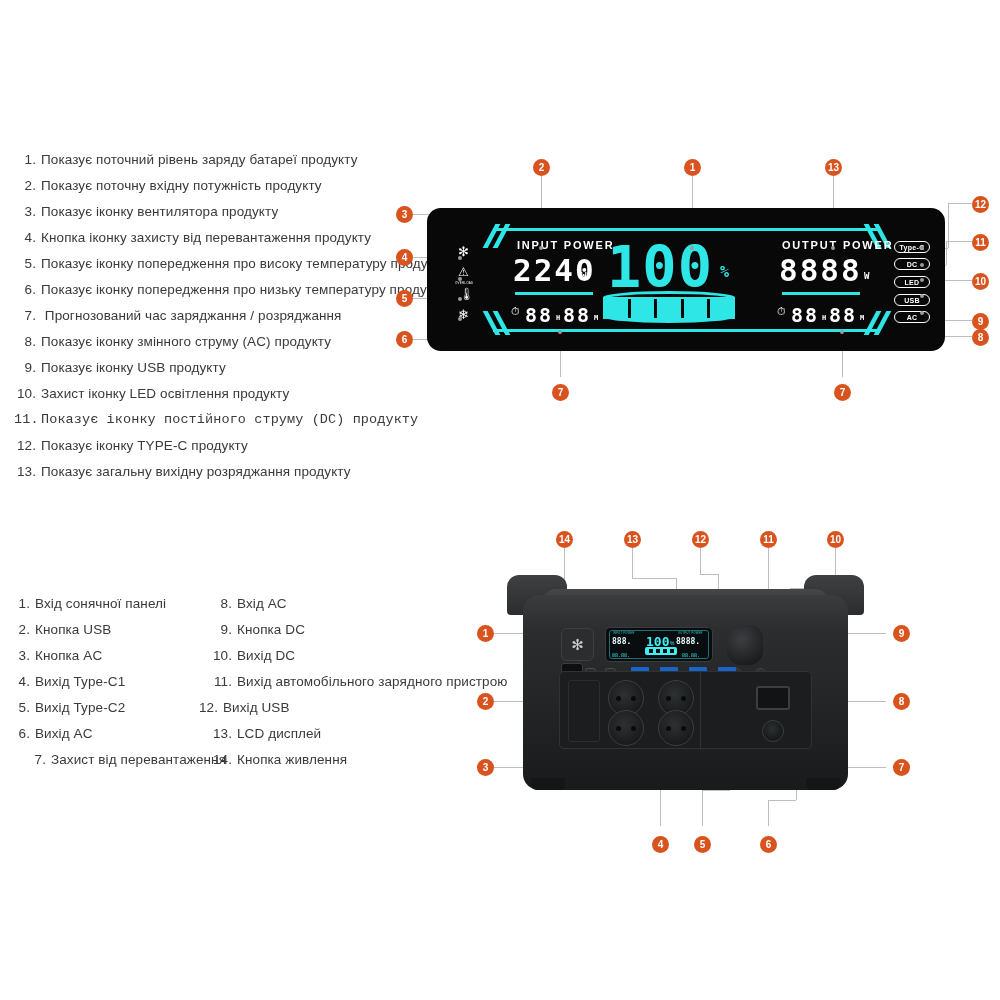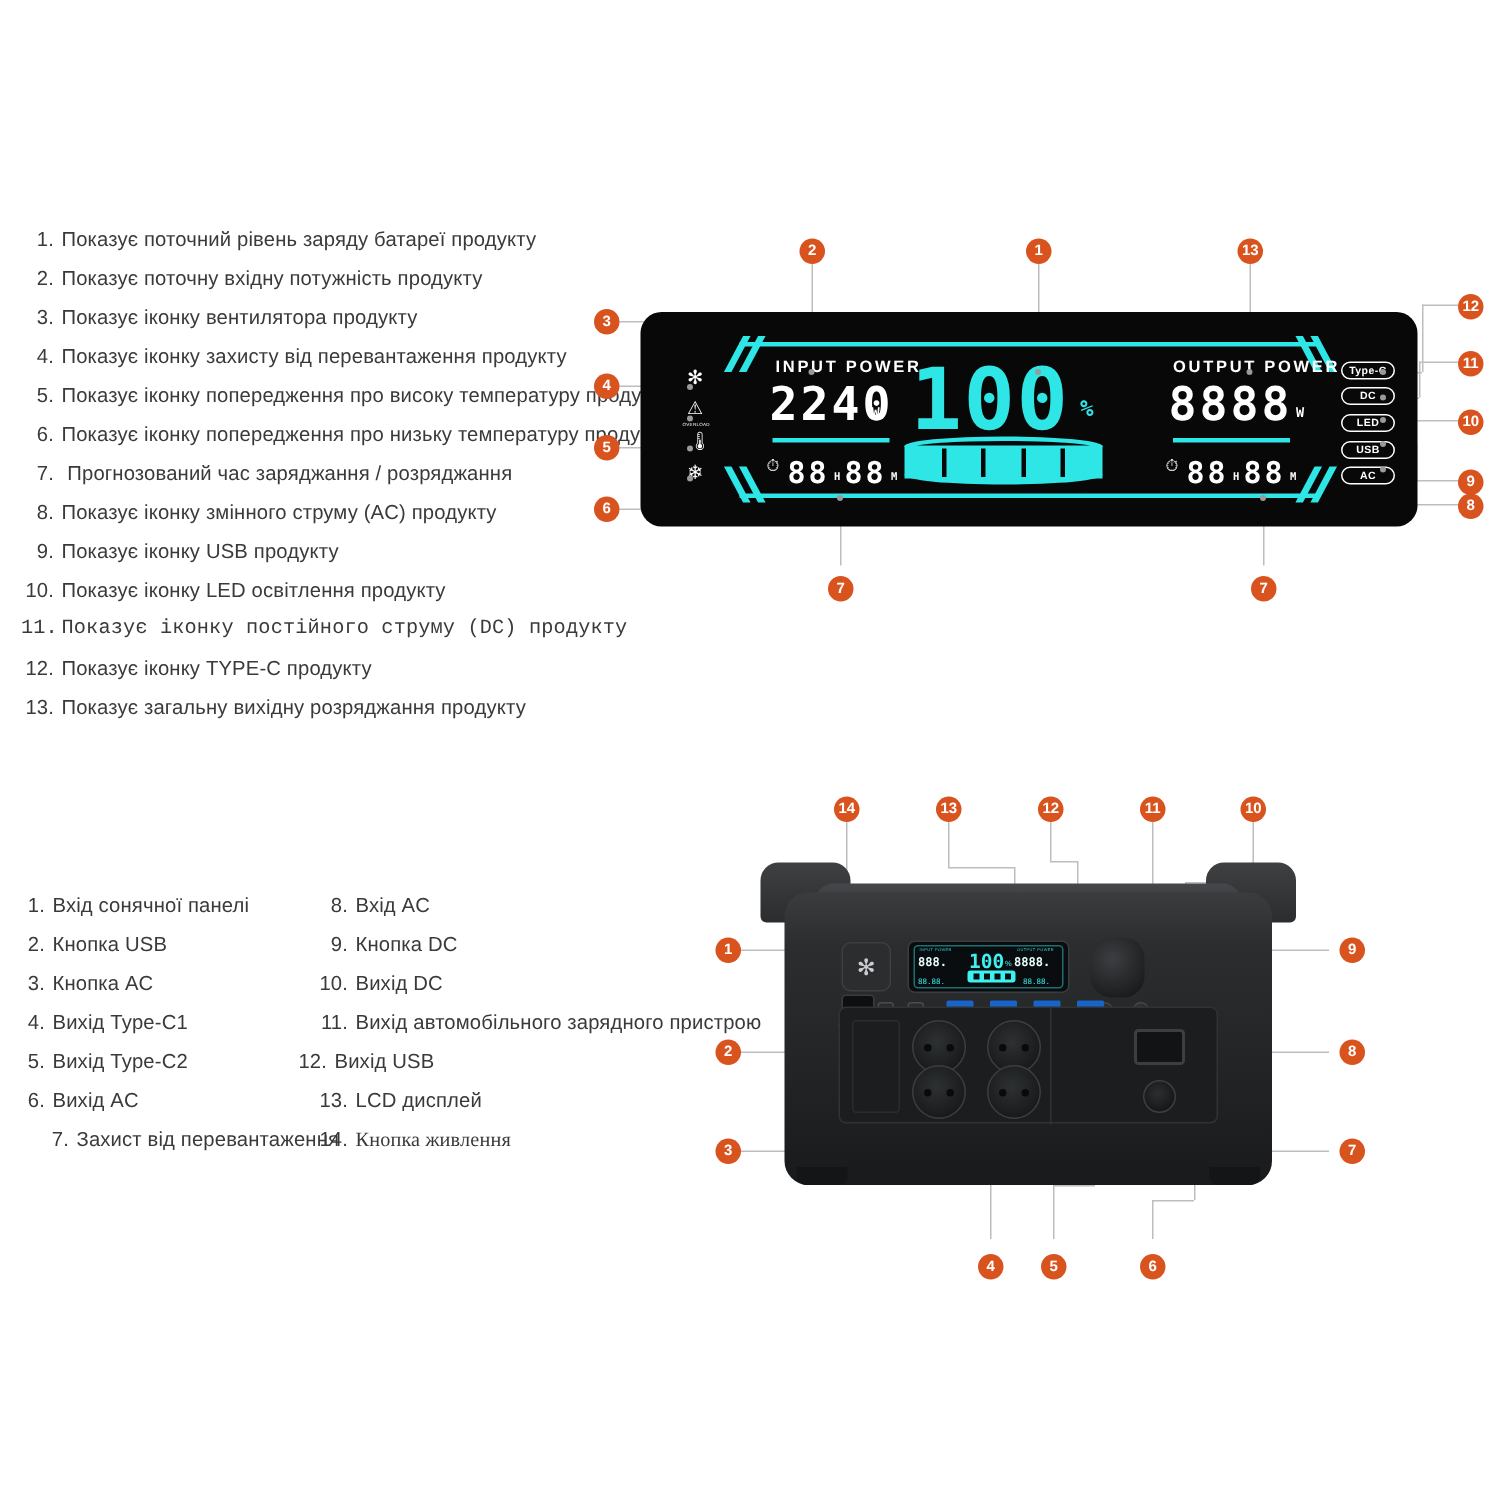"Показує іконку захисту від" span { text: Показує -> Кнопка }
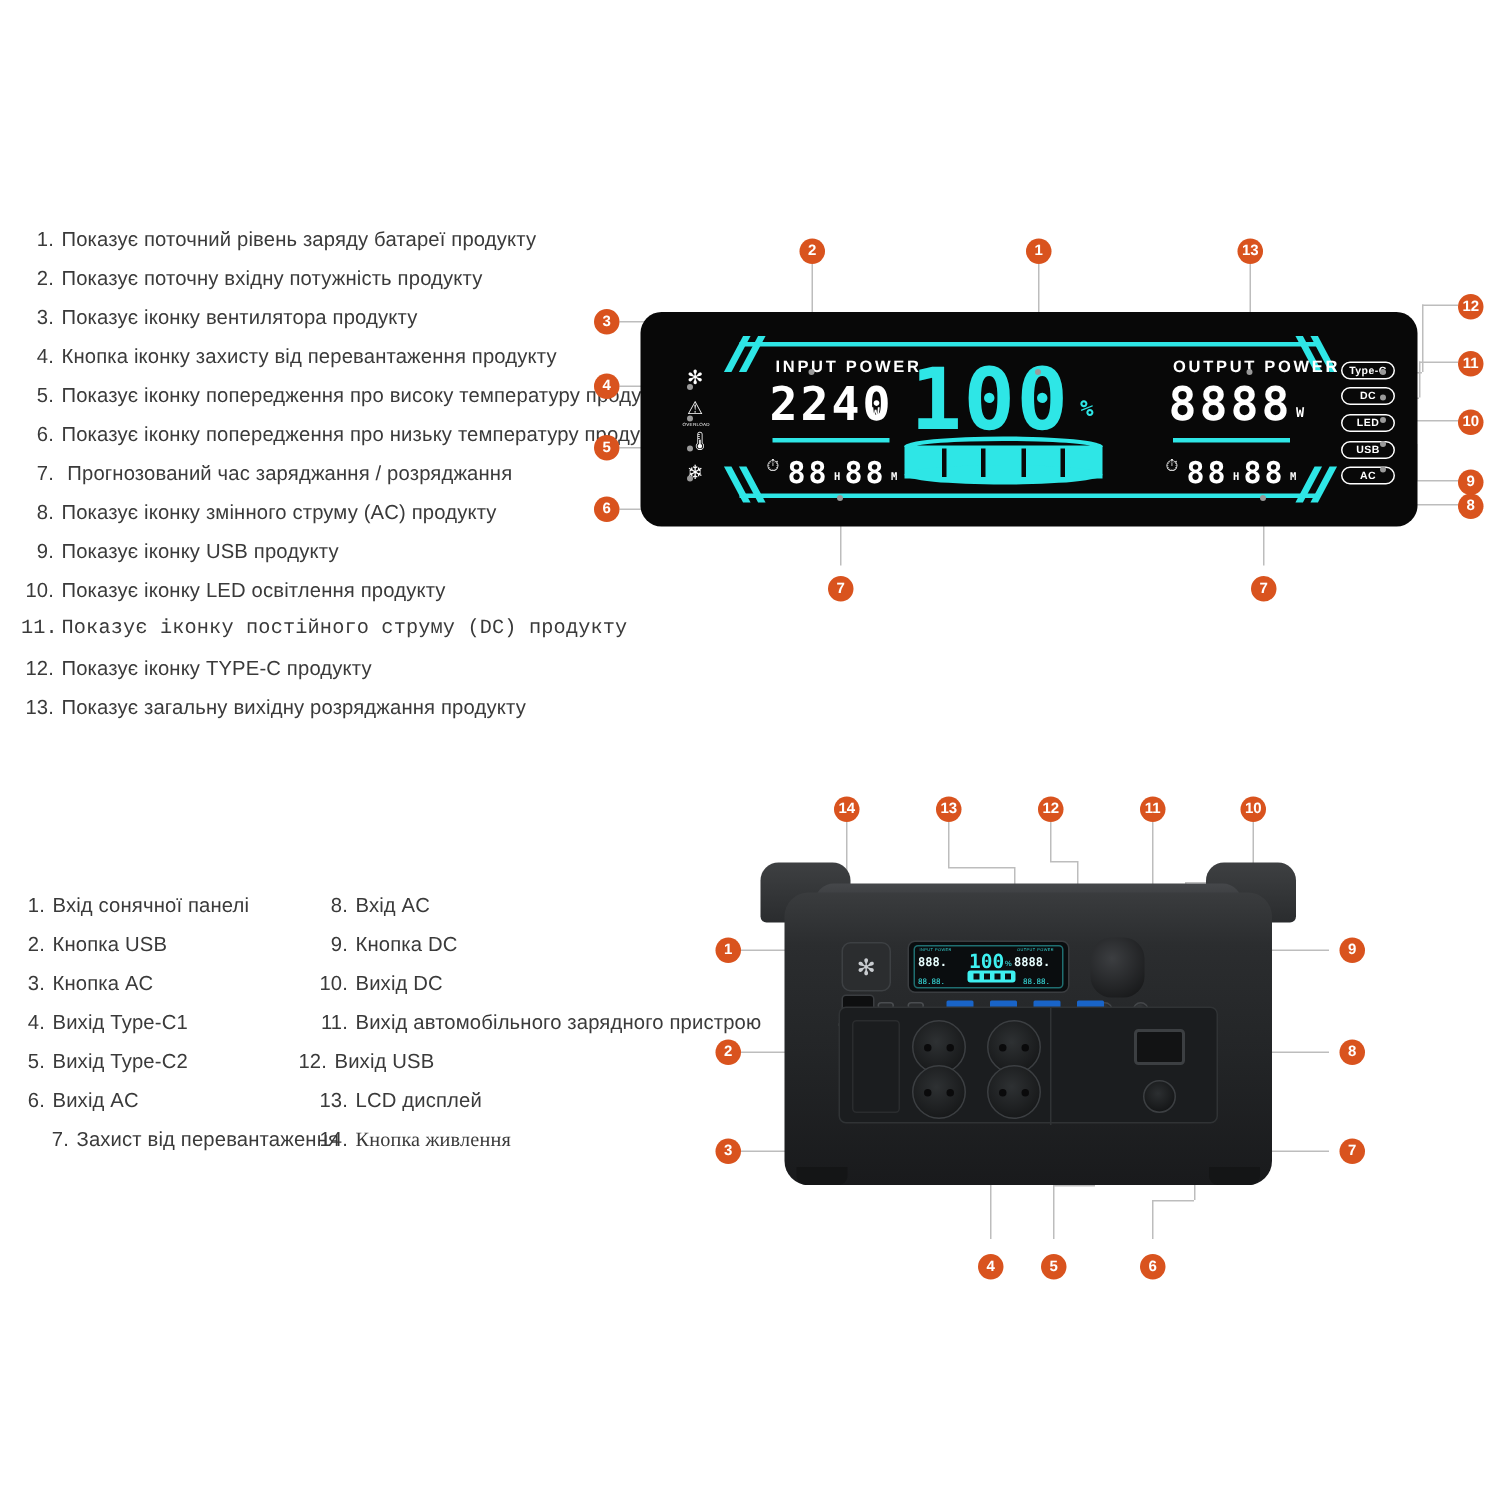"Показує іконку LED освітлення продукту" span { text: Показує -> Захист }
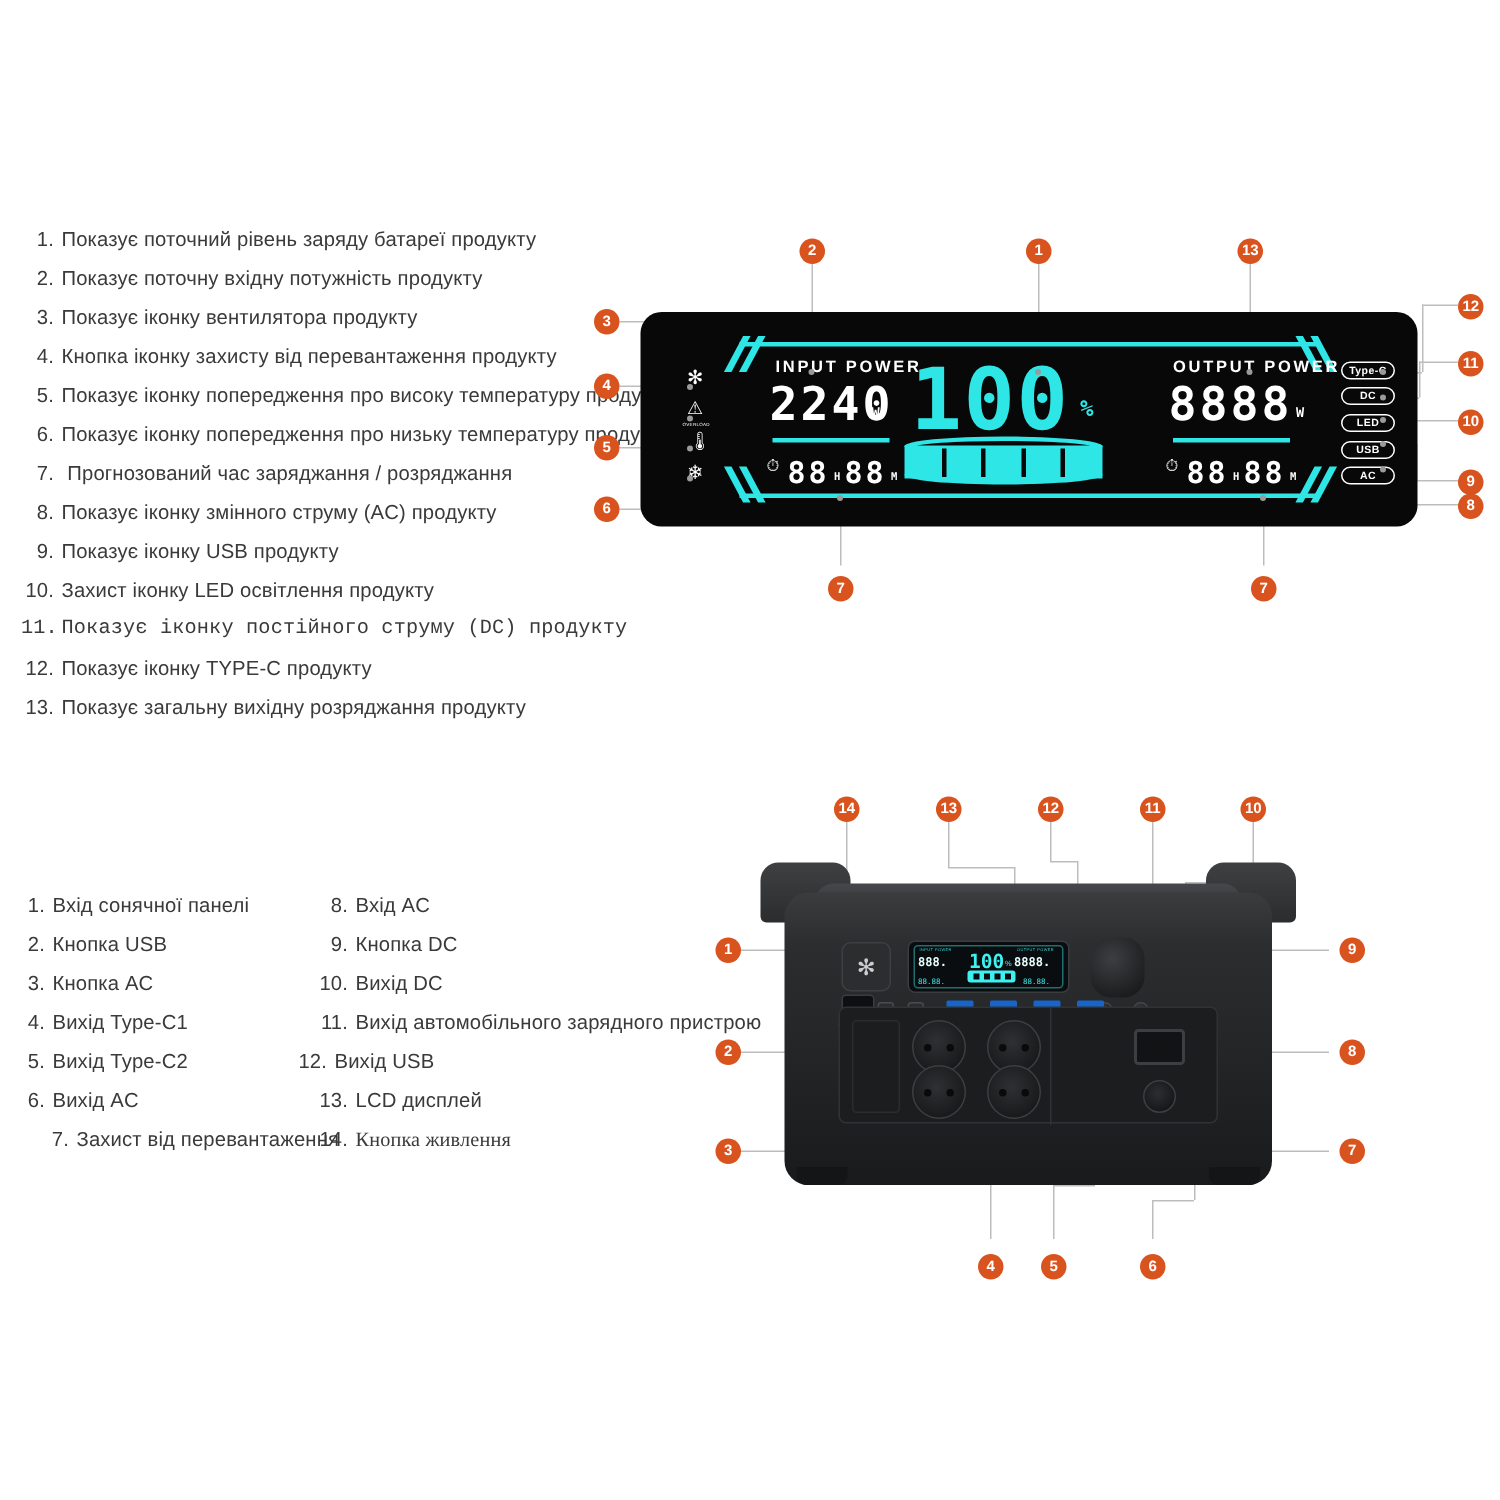"Кнопка живлення" span { font-family: Liberation Serif, serif -> none }
